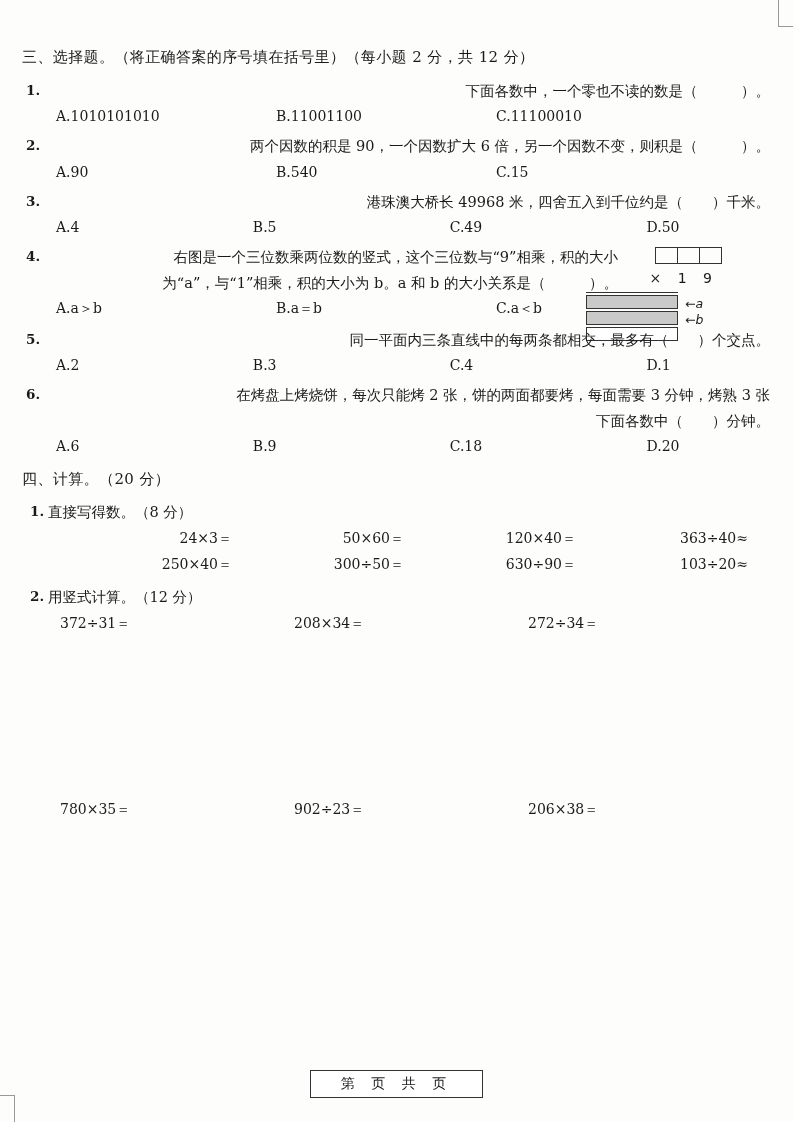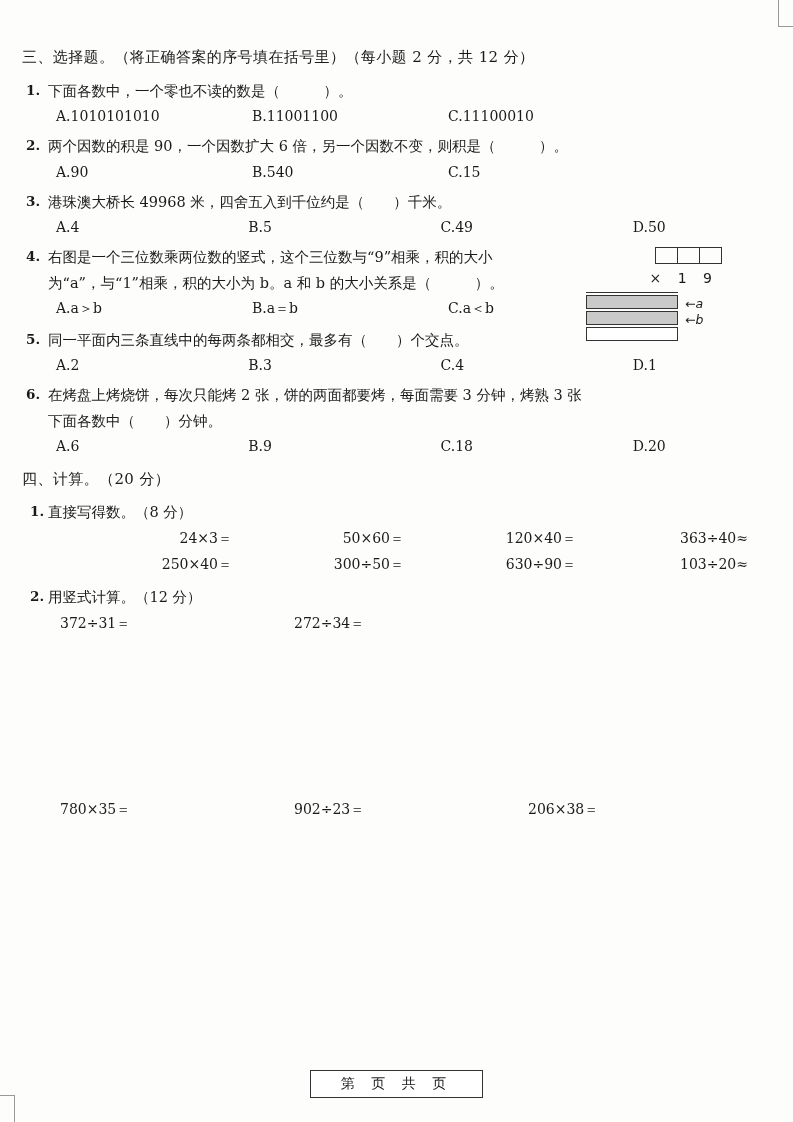"下面各数中，一个零也不读的数是（ ）。" .q .stem { text-align: none -> right }
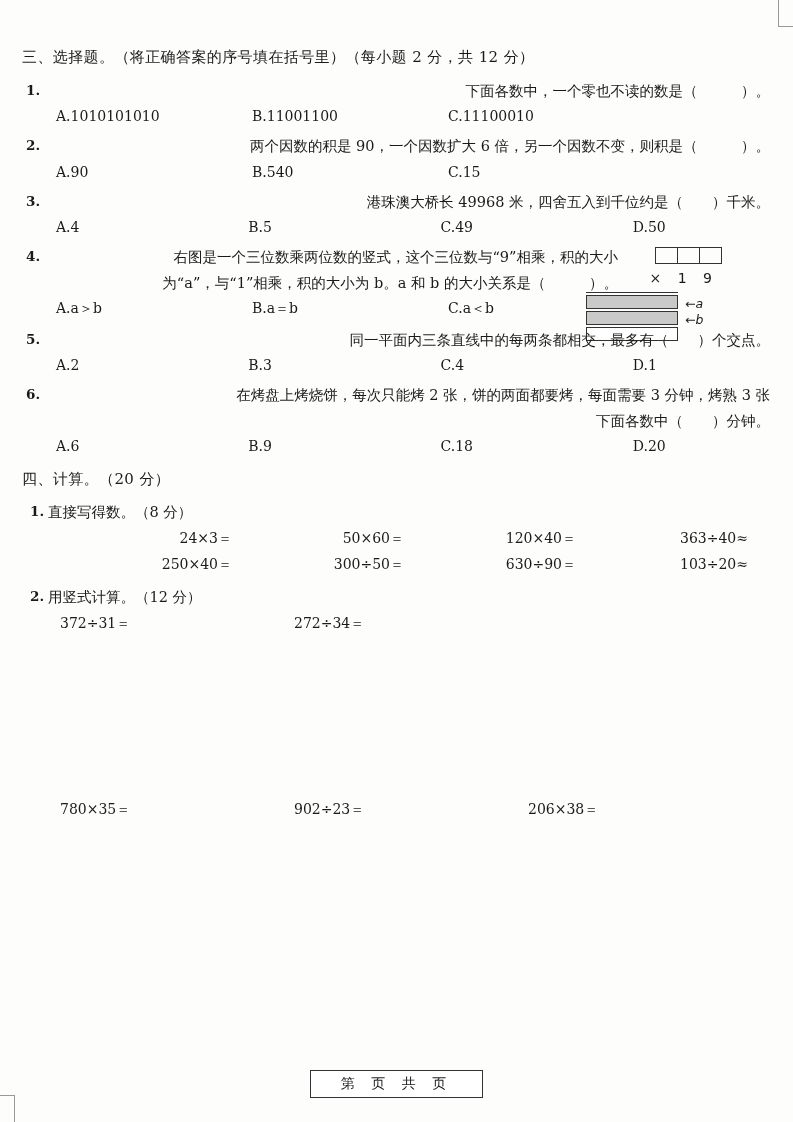"A.1010101010" .opts { gap: none -> 24px }
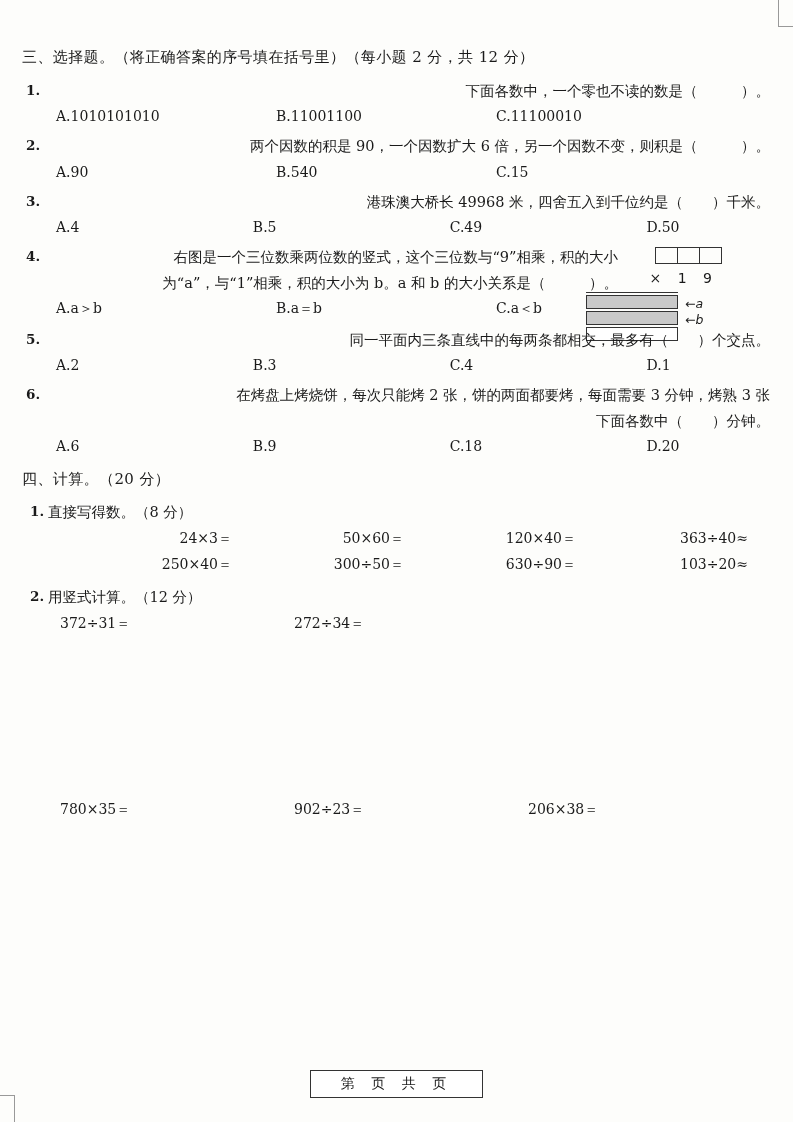"208×34＝" span.c { html: none -> <span>208×34＝</span> }
